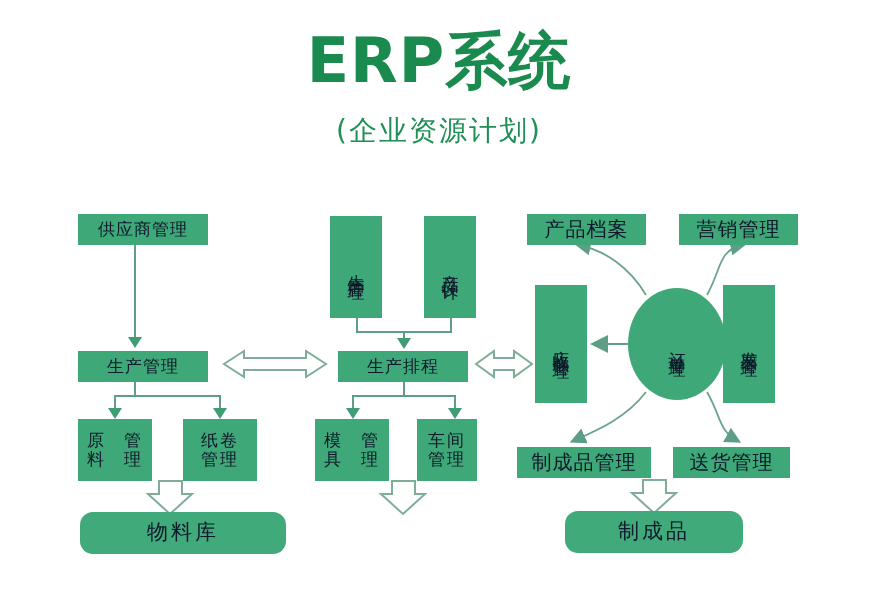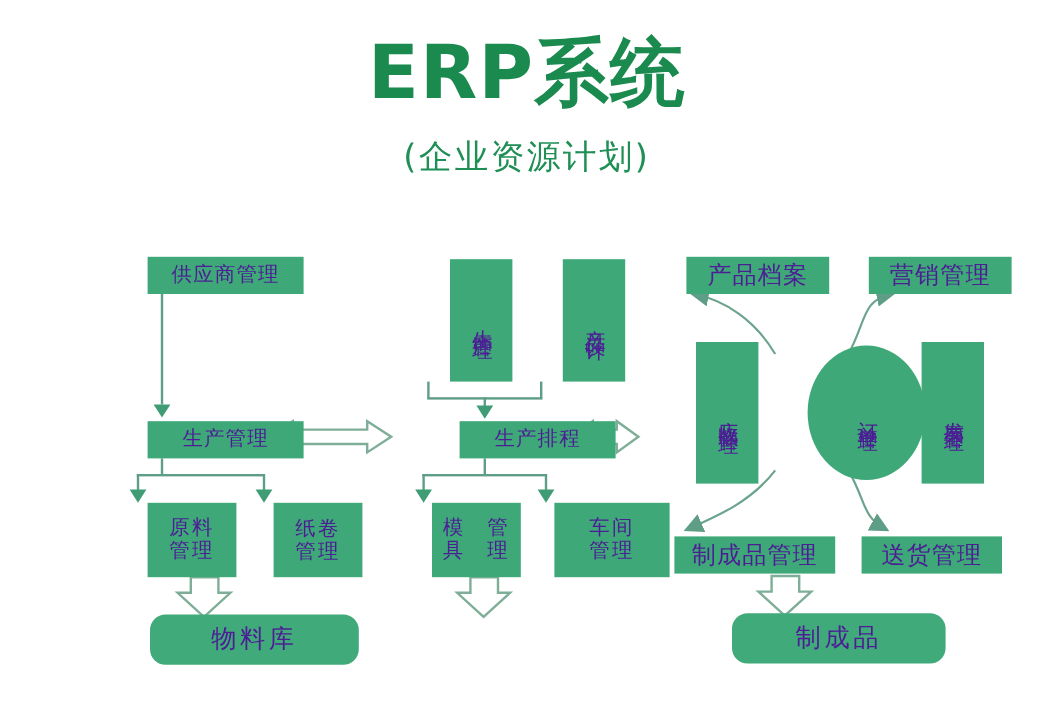"供应商管理" .node { color: #4c1d95 -> #0f172a; margin-left: 45px -> none }
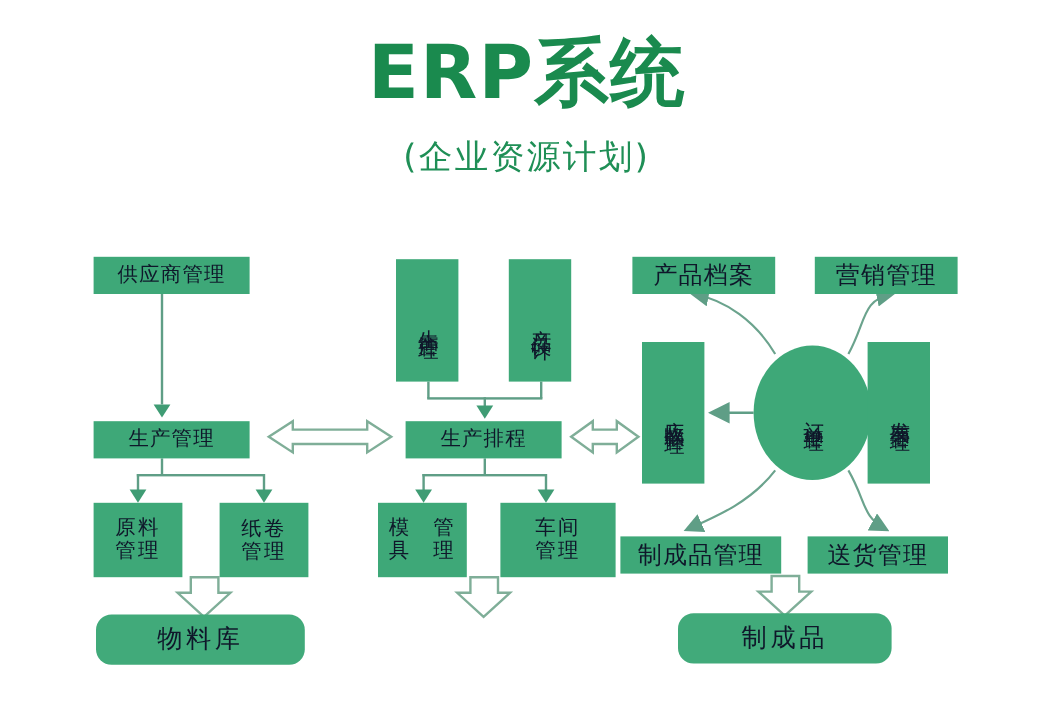"原料" div.node { flex-direction: column -> row }
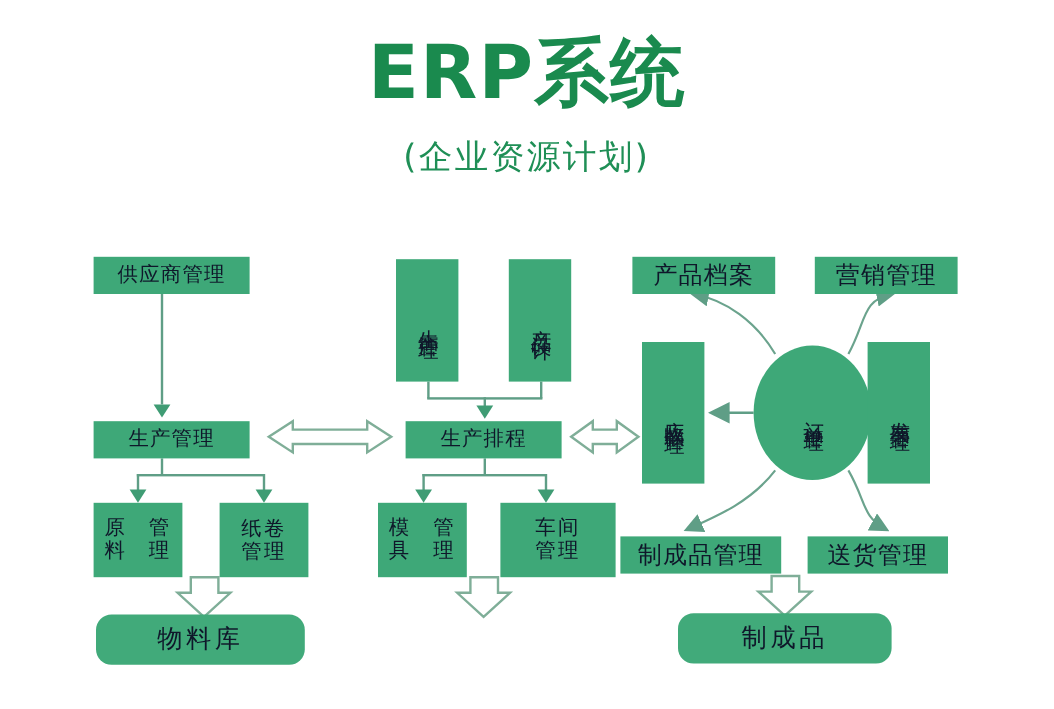"车间" div.node { width: 96px -> 60px }
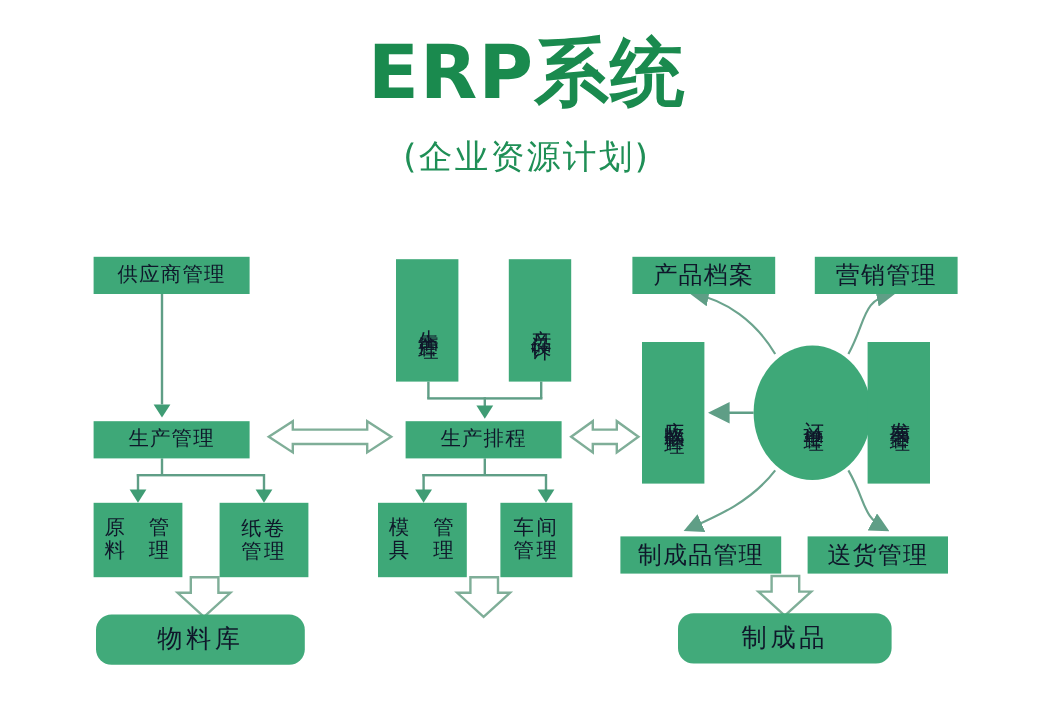"物料库" div.node { width: 174px -> 206px }
